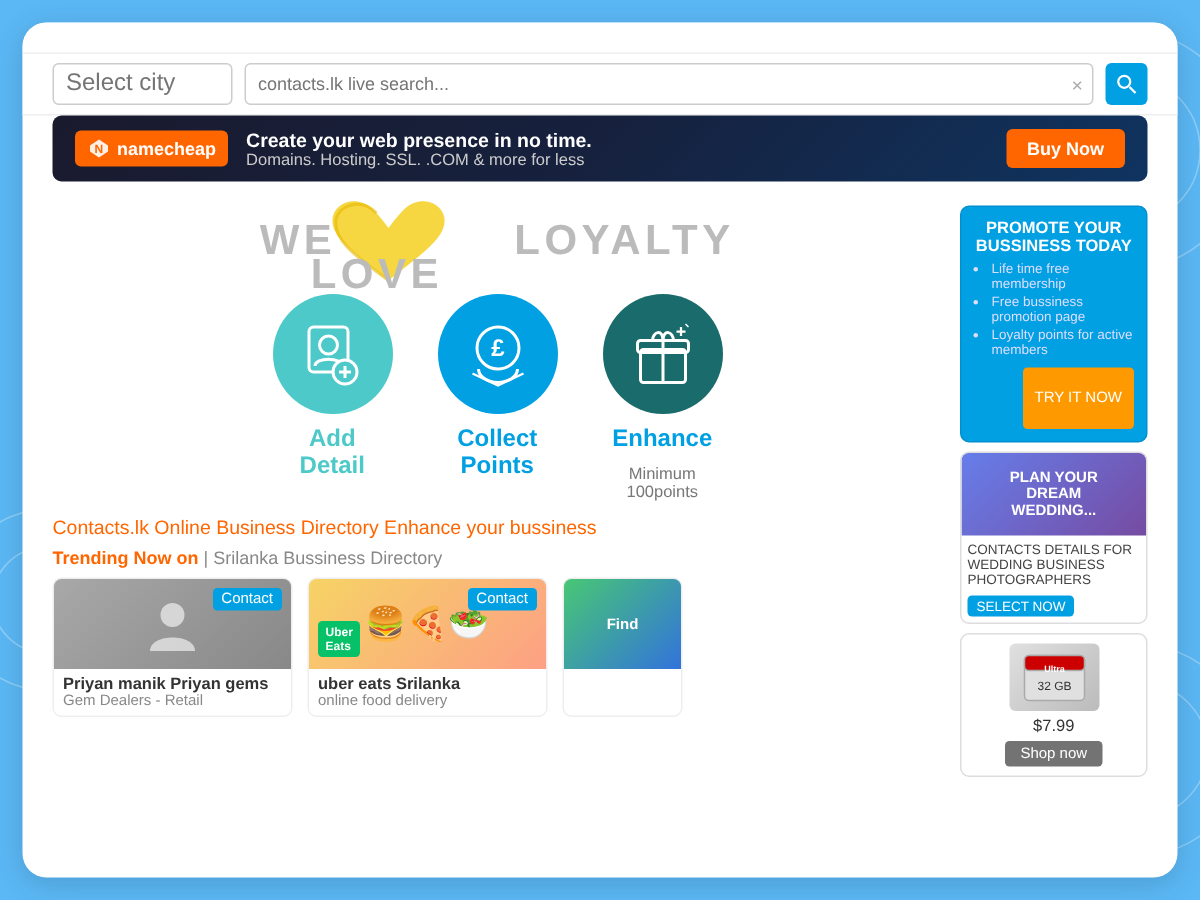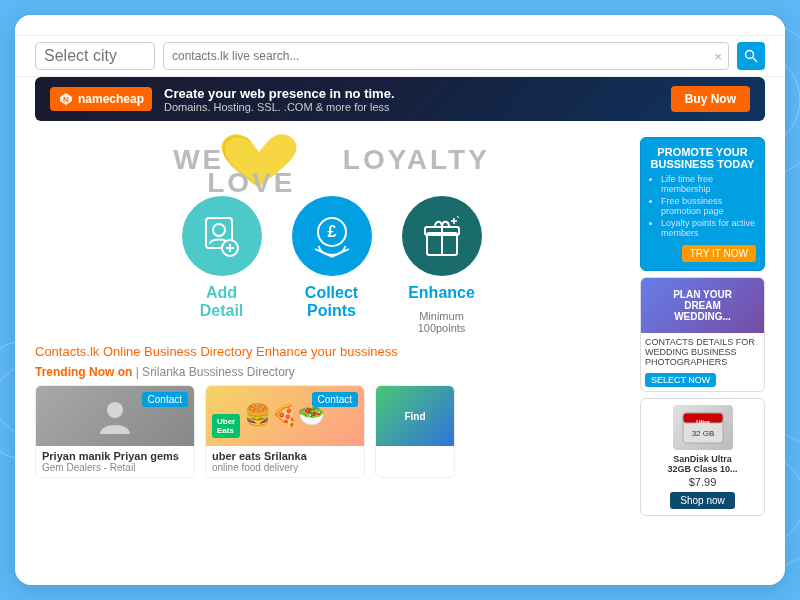"TRY IT NOW" .try-it-btn { padding: 3px 8px -> 15px 8px }
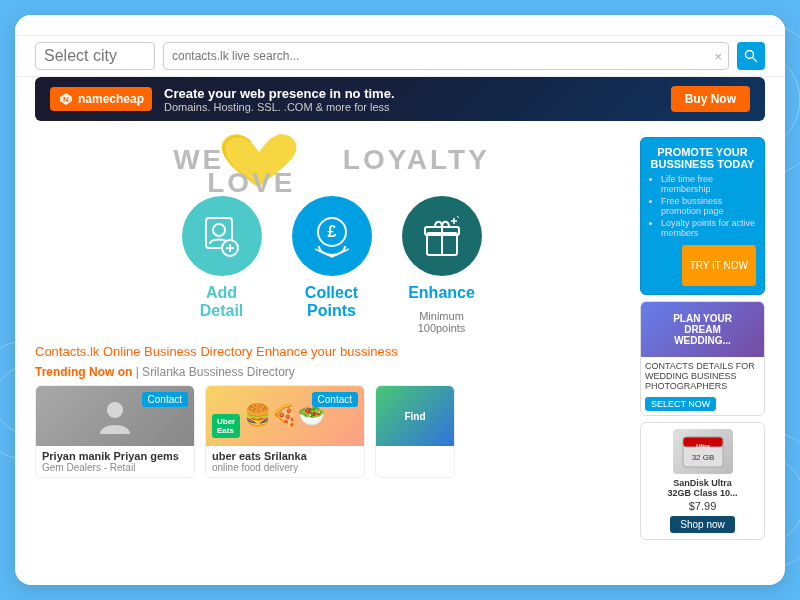"SanDisk Ultra" div.product-name { html: <div>SanDisk Ultra 32GB Class 10...</div> -> none }
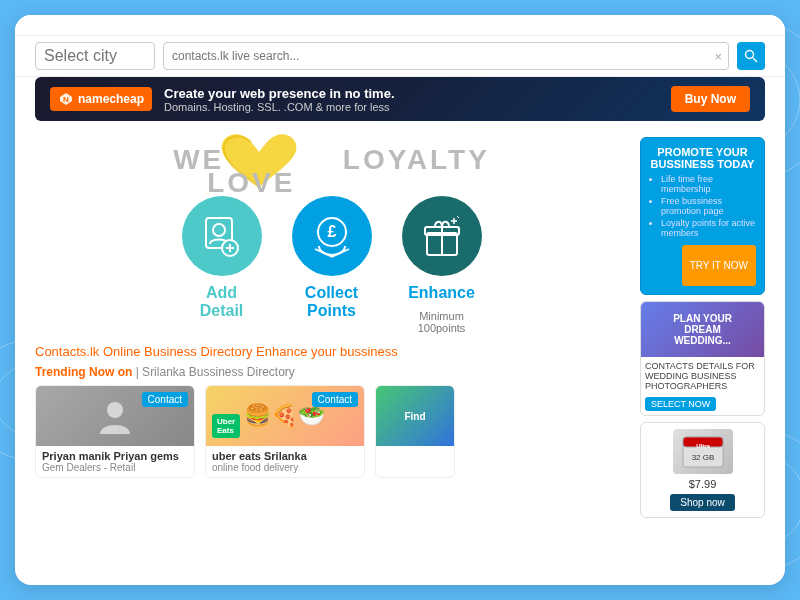"Shop now" .shop-now-btn { background: #0c4a6e -> #737373 }
